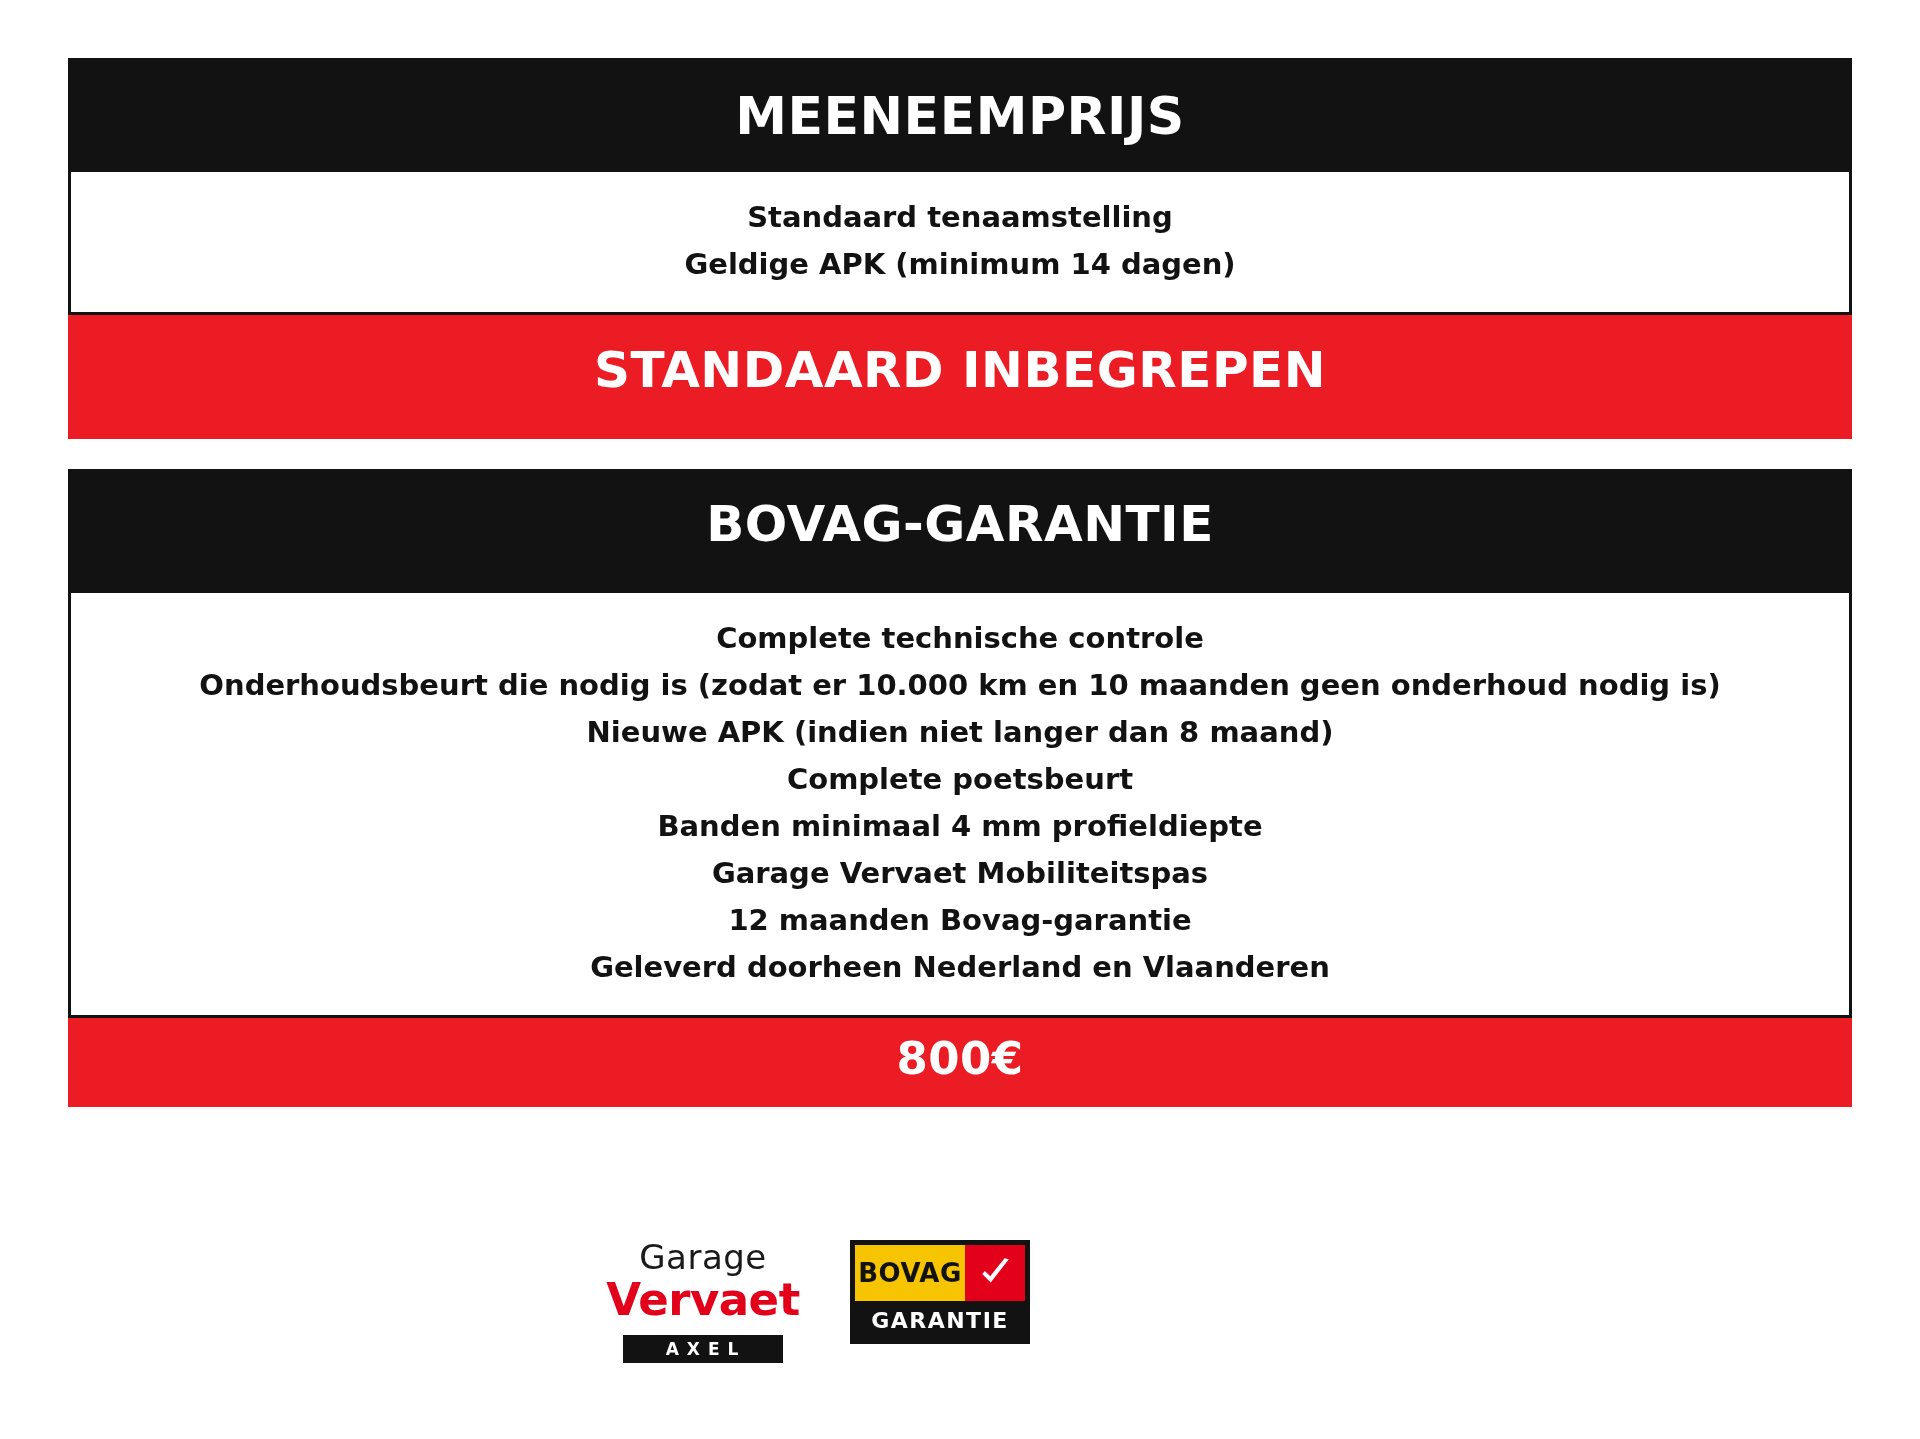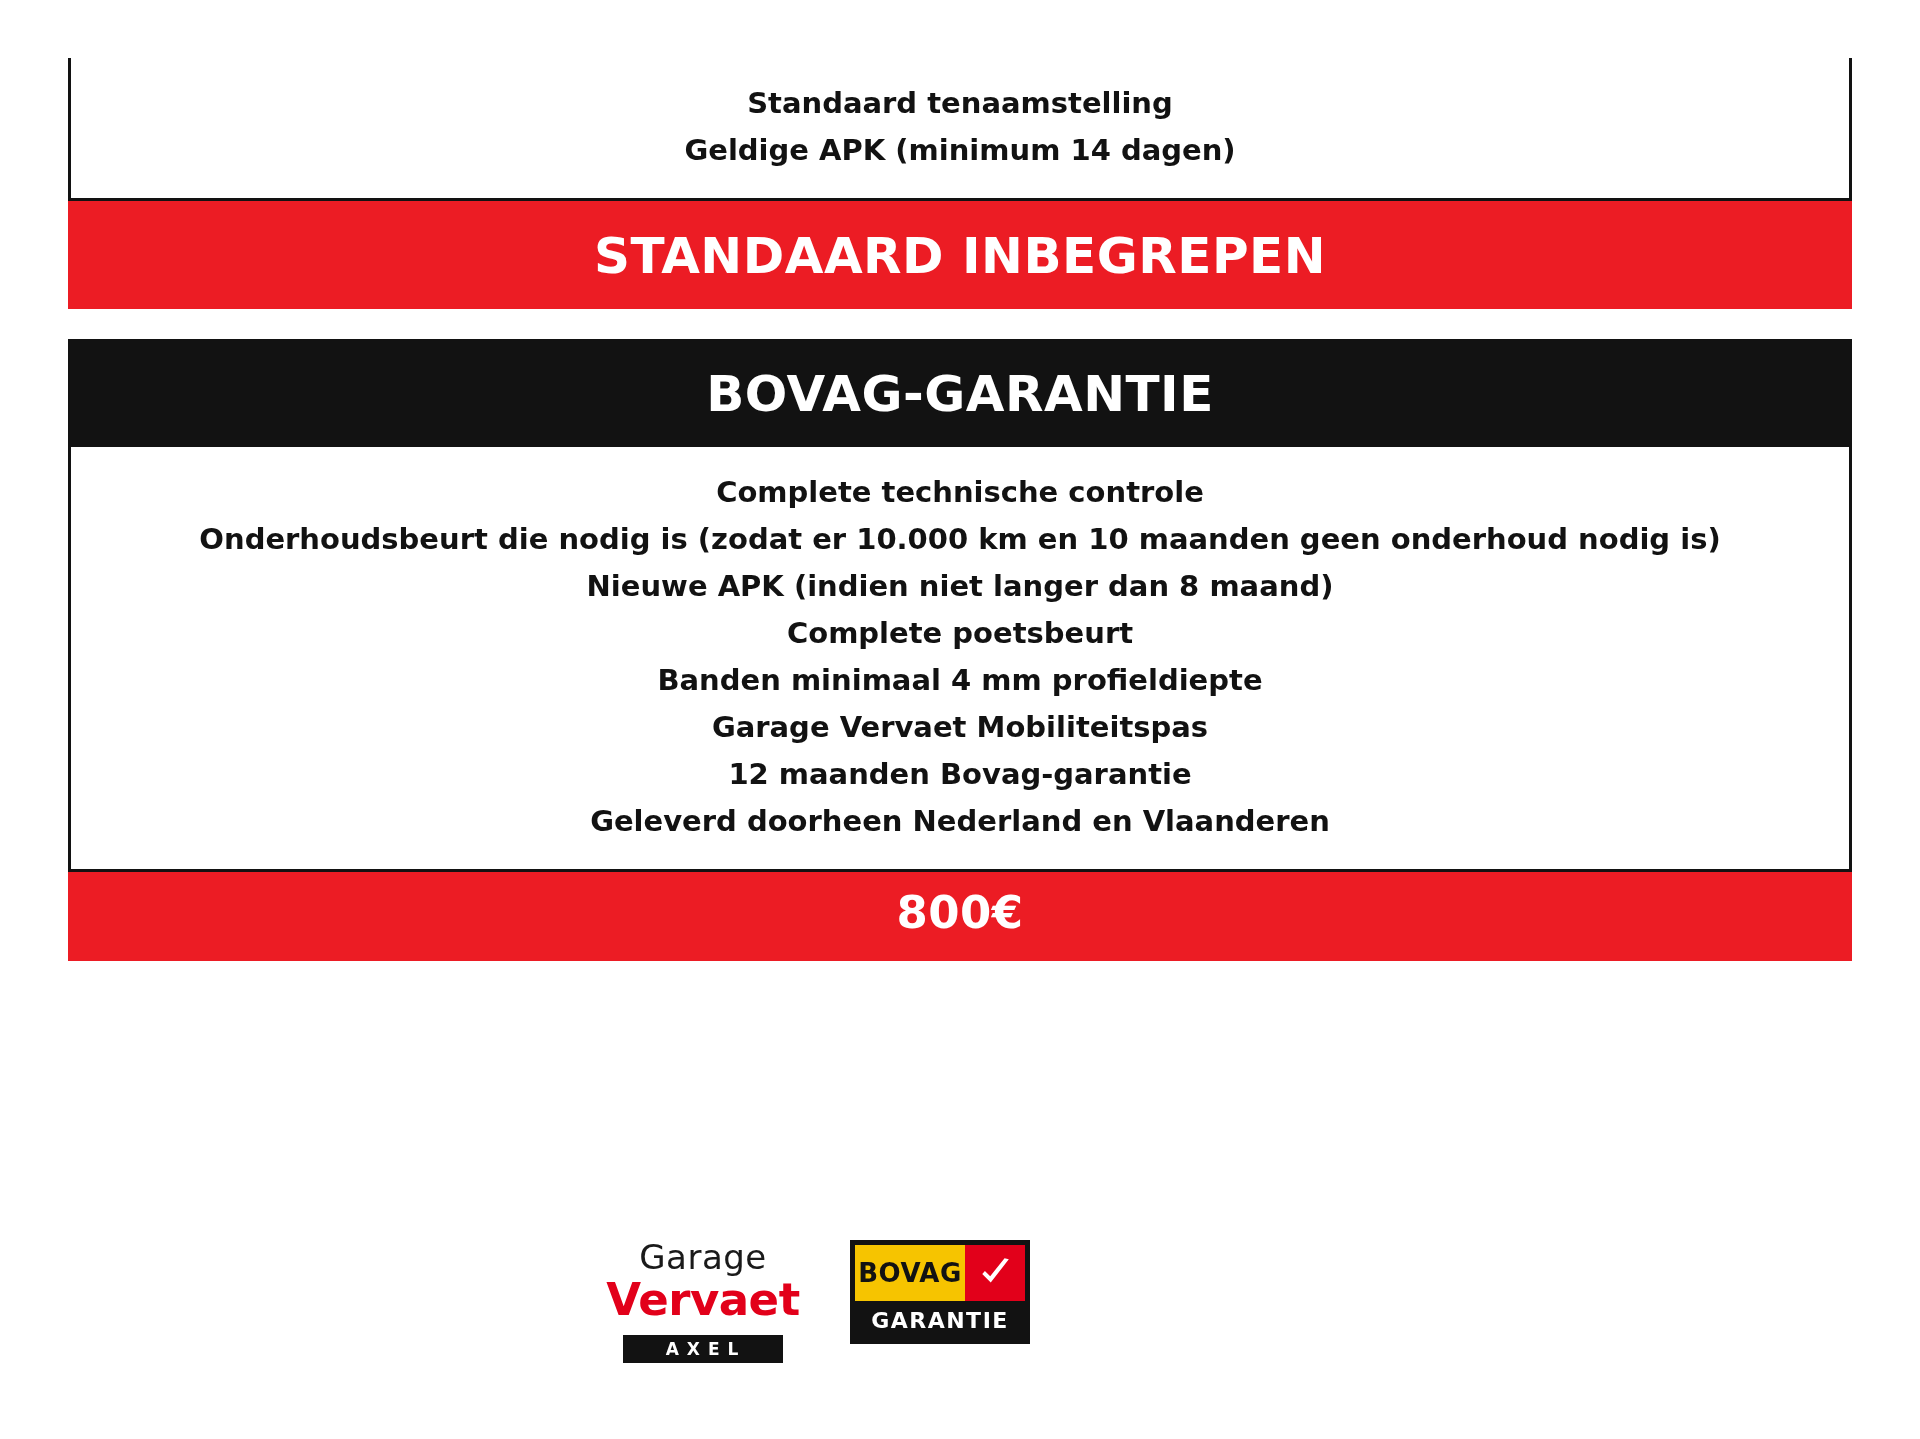"MEENEEMPRIJS" div.band { html: none -> <div>MEENEEMPRIJS</div> }
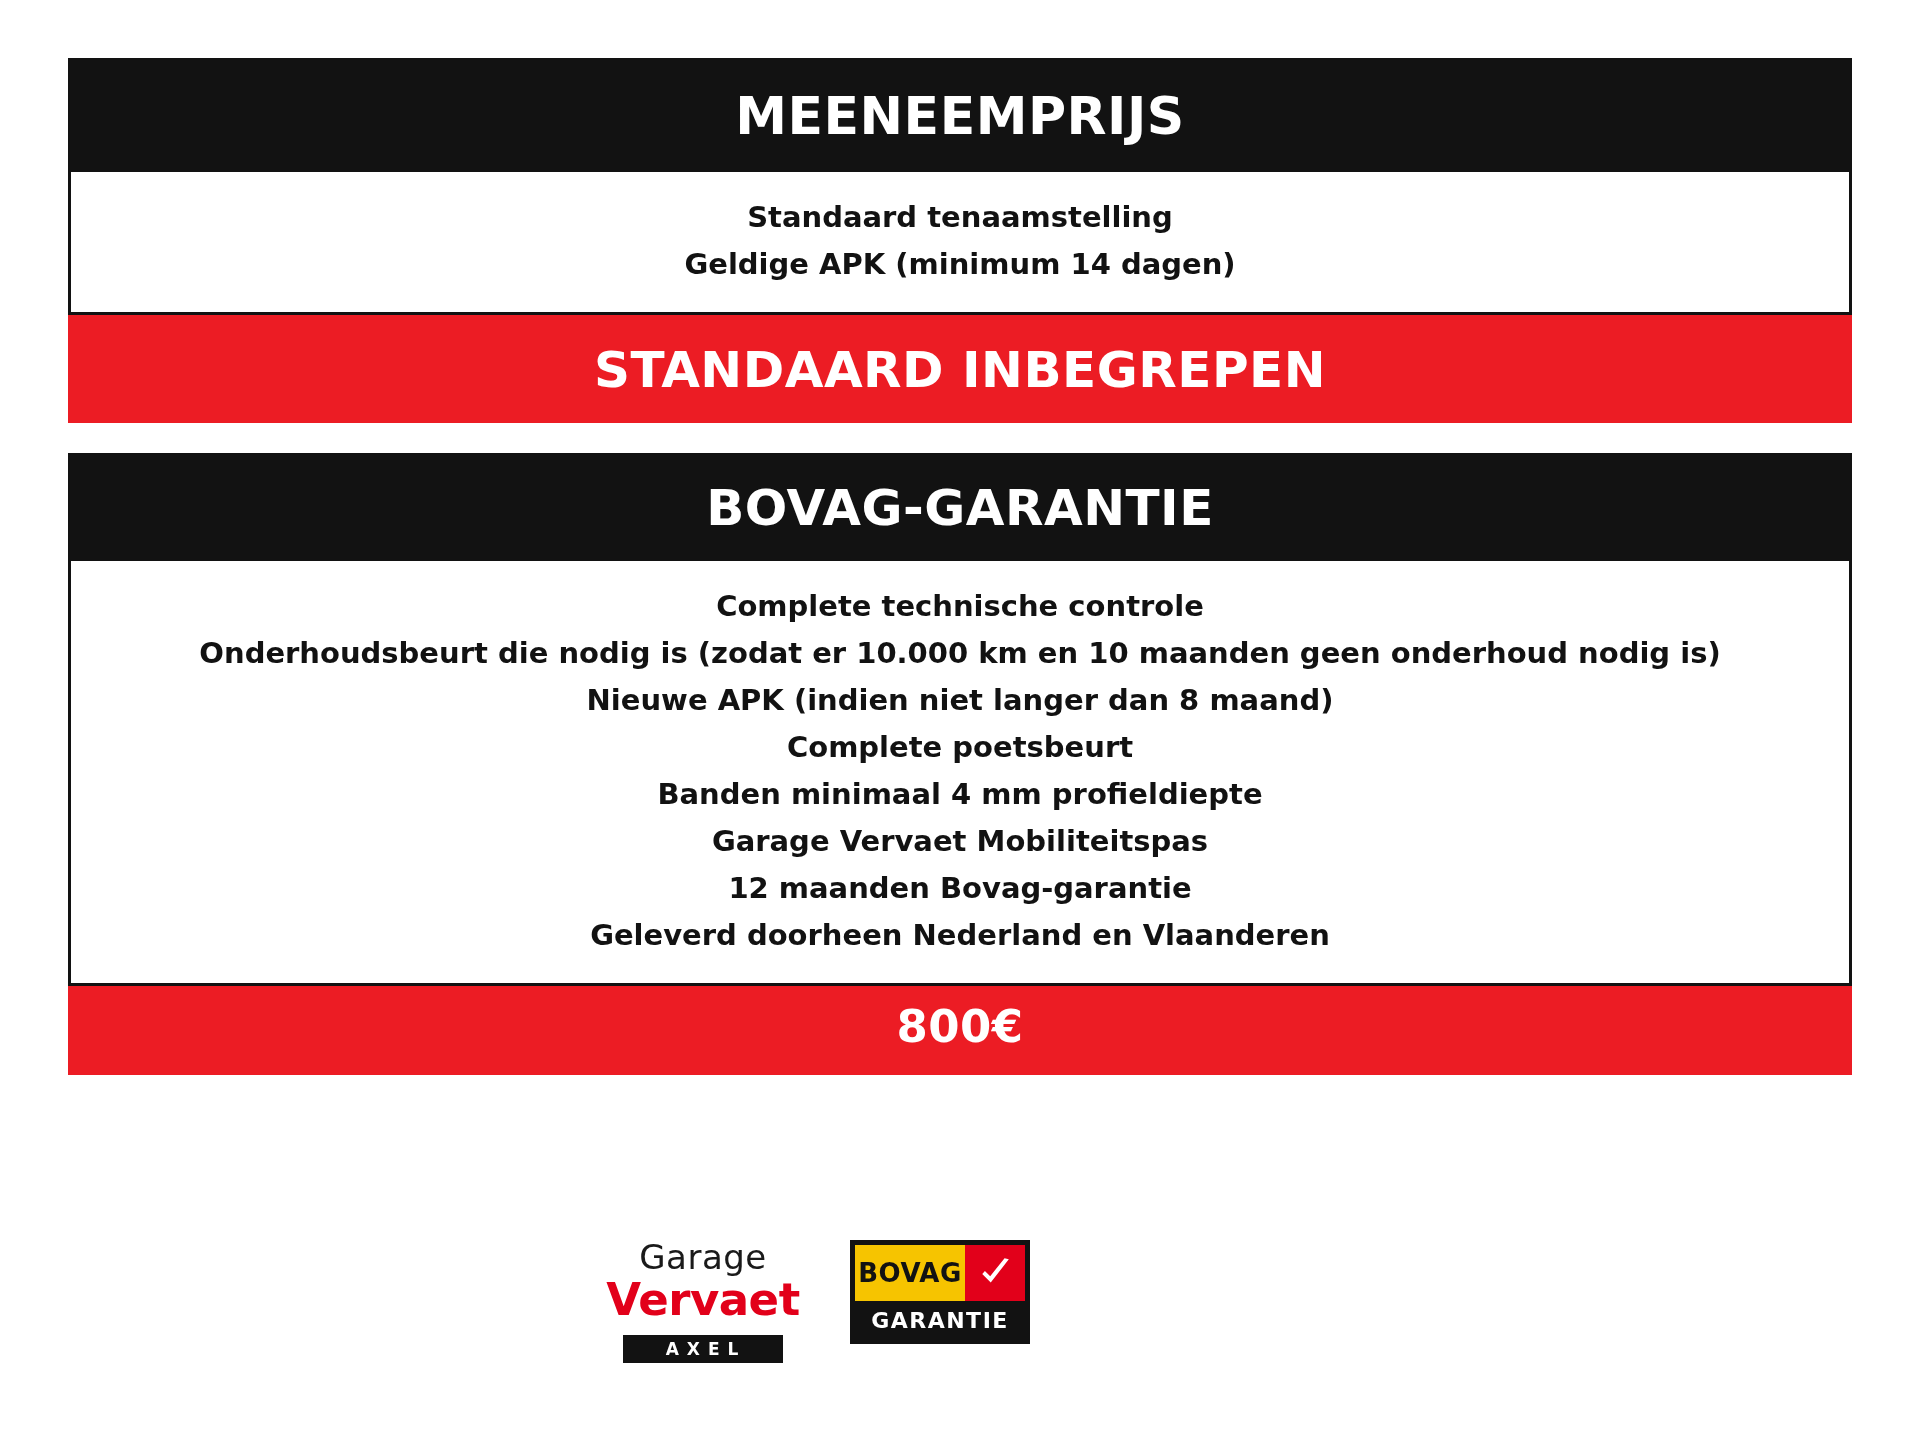"STANDAARD INBEGREPEN" .title-md { padding: 30px 10px 28px 10px -> 30px 10px 44px 10px }
